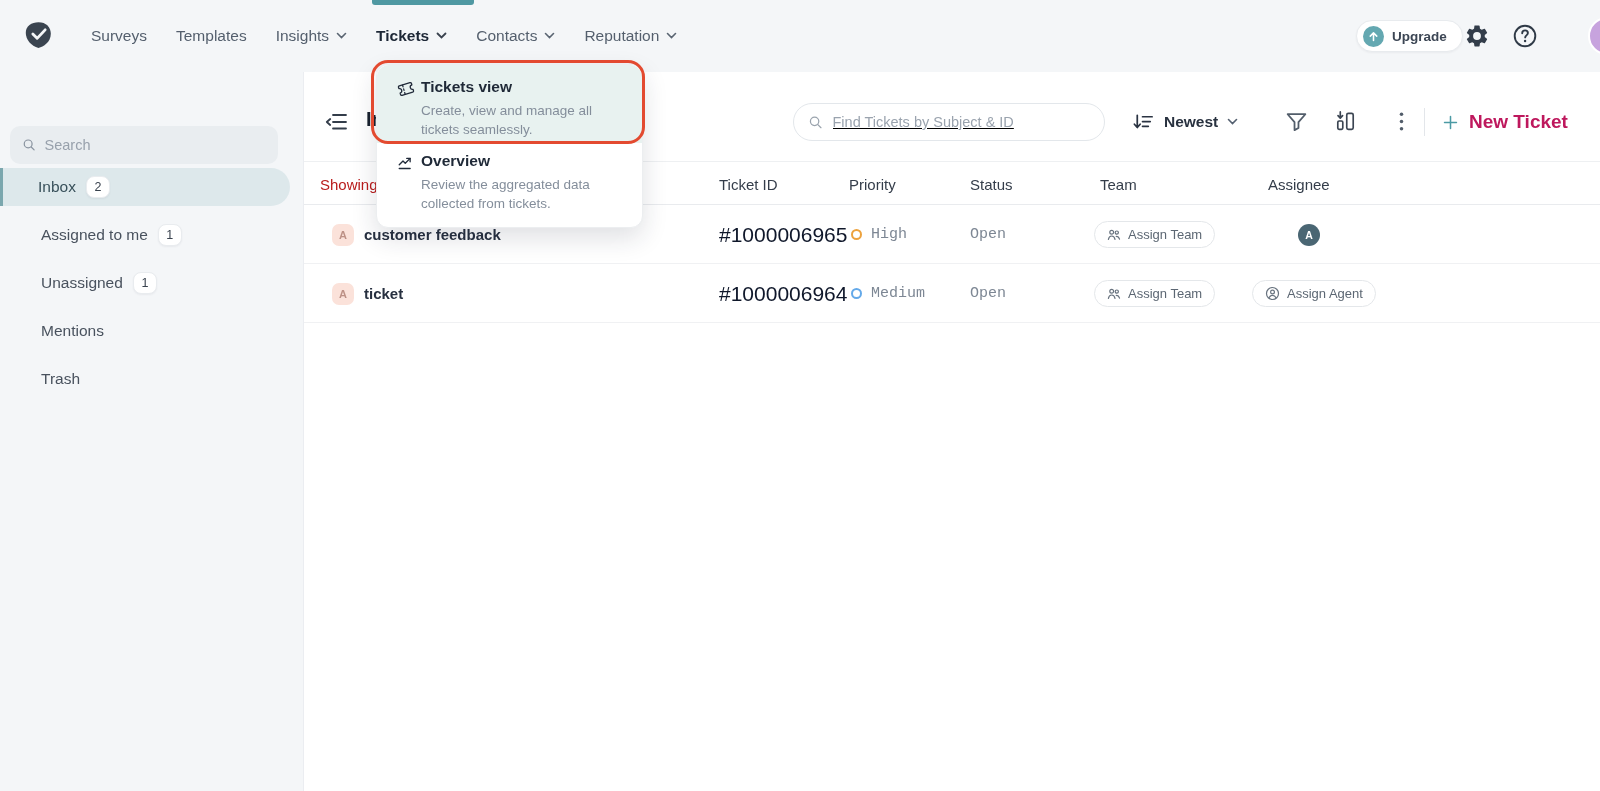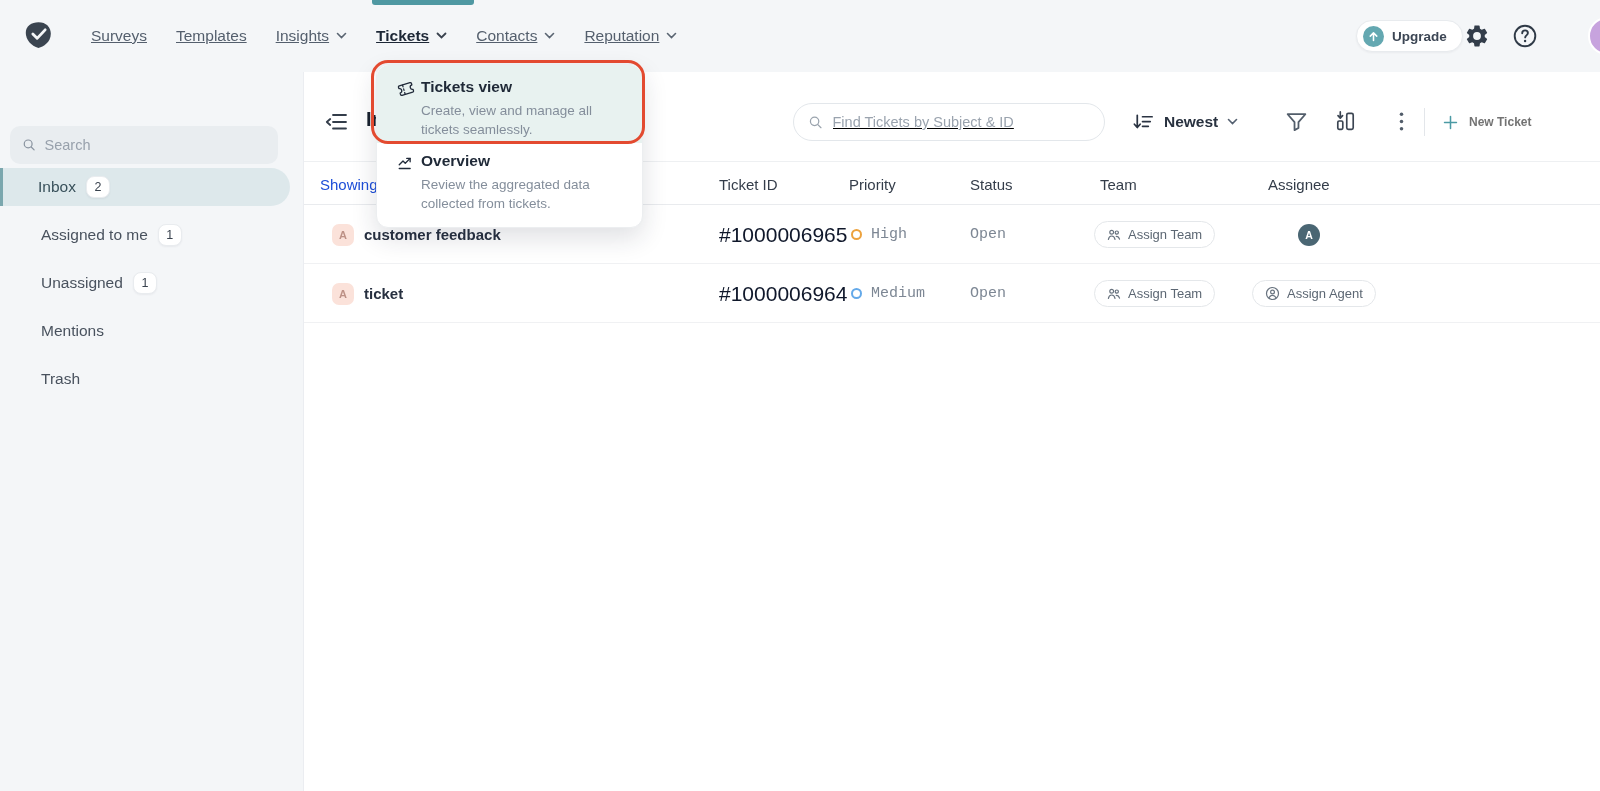"Surveys" .navitem { text-decoration: underline -> none }
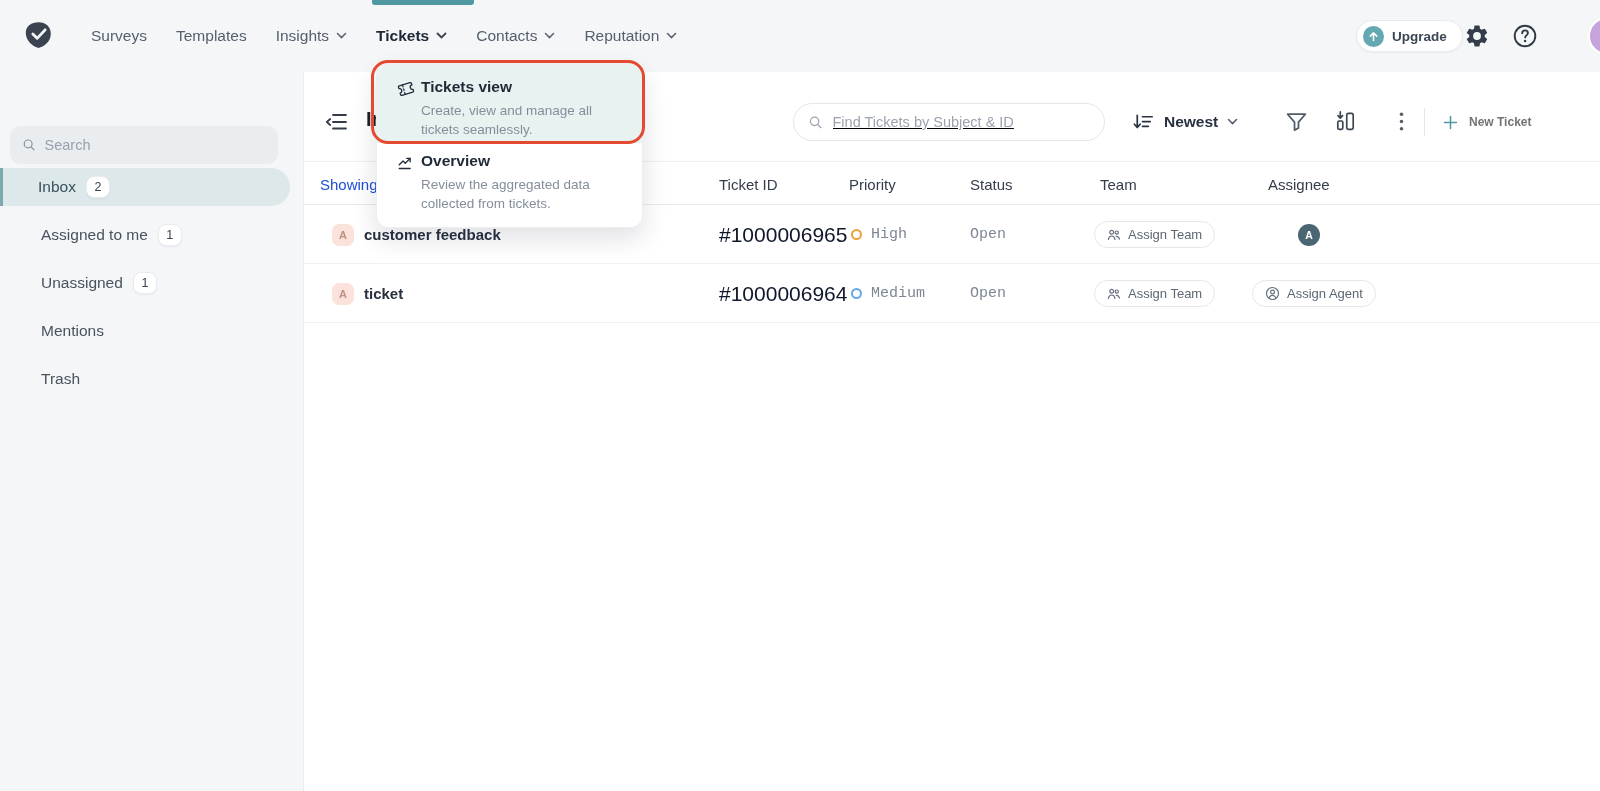"New Ticket" .new-ticket-label { color: #737373 -> #be185d; font-size: 12px -> 19px }
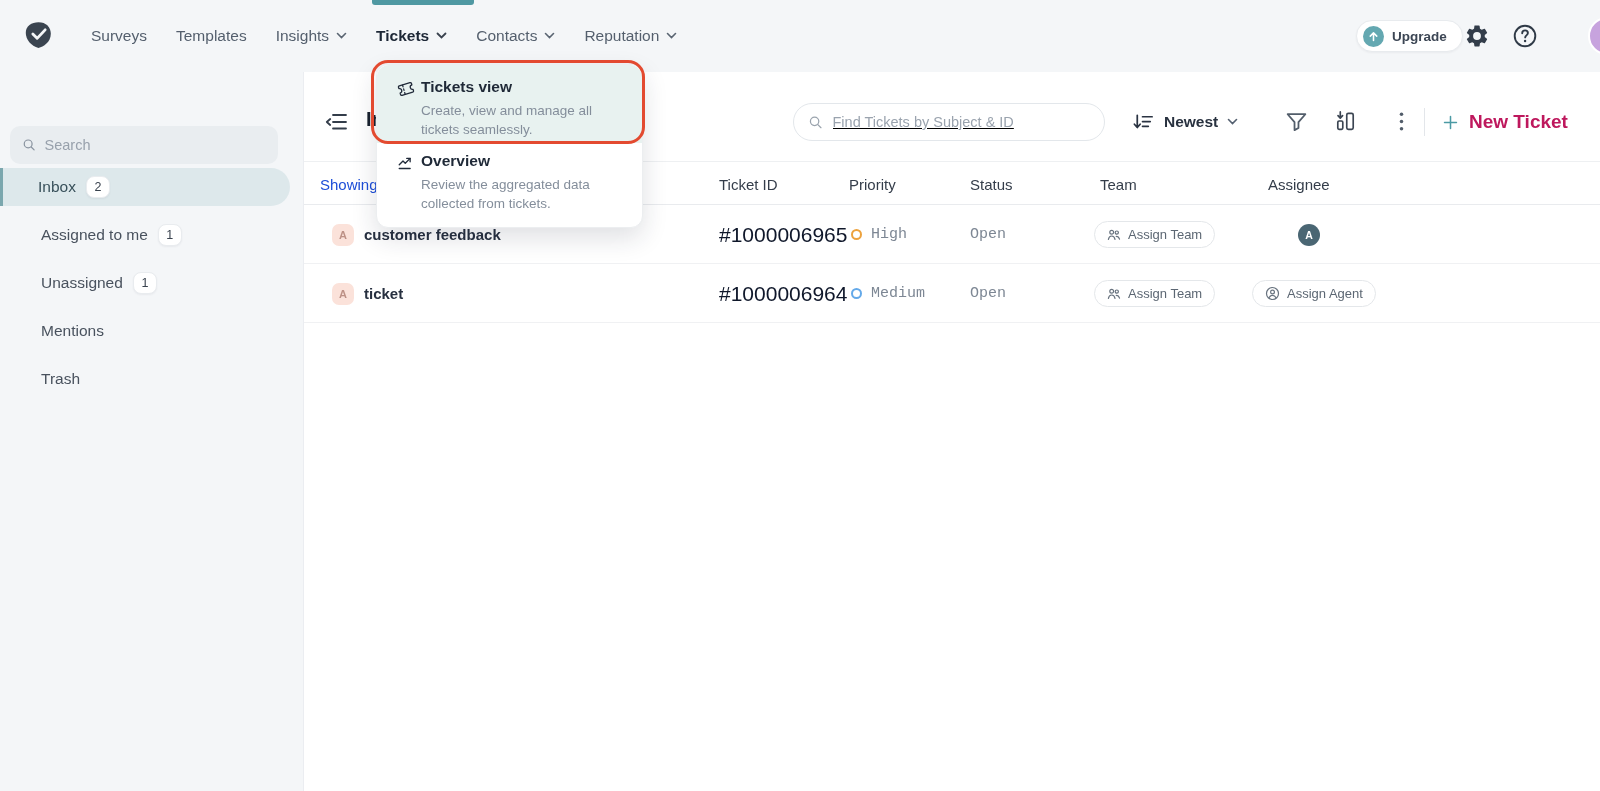"Showing" .showing { color: #1d4ed8 -> #b91c1c }
